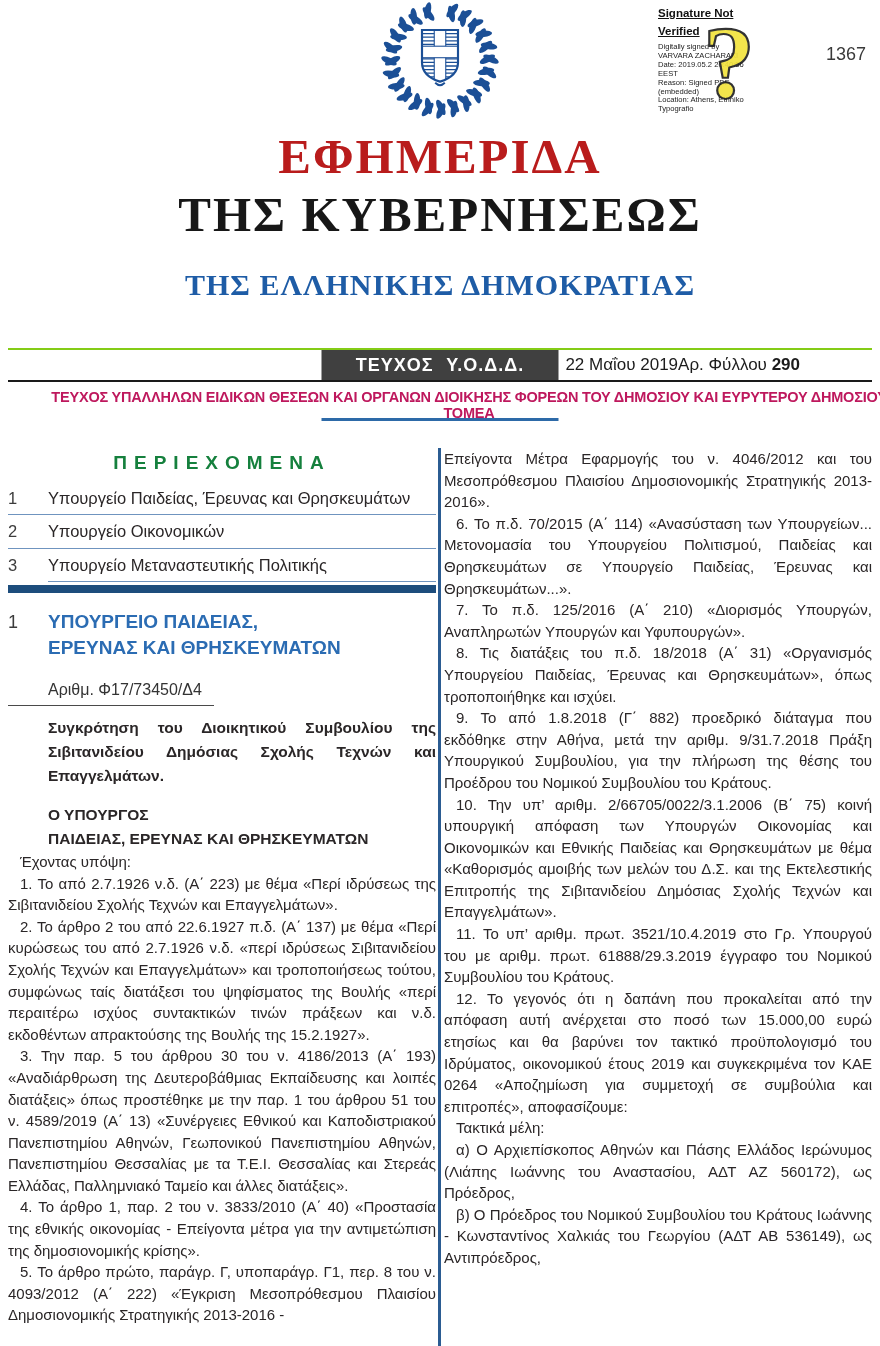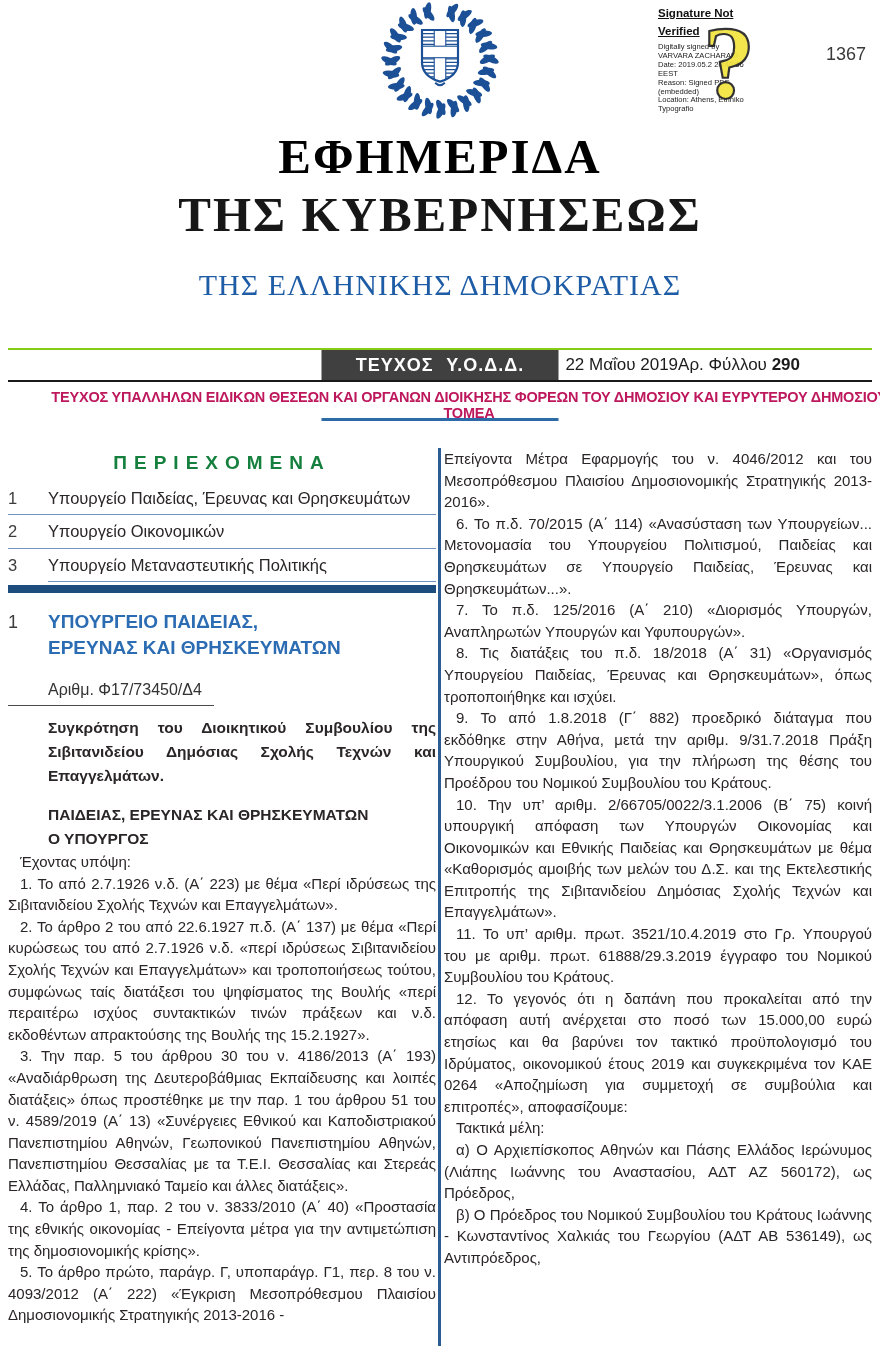"ΕΦΗΜΕΡΙΔΑ" .mast1 { color: #000000 -> #b91c1c }
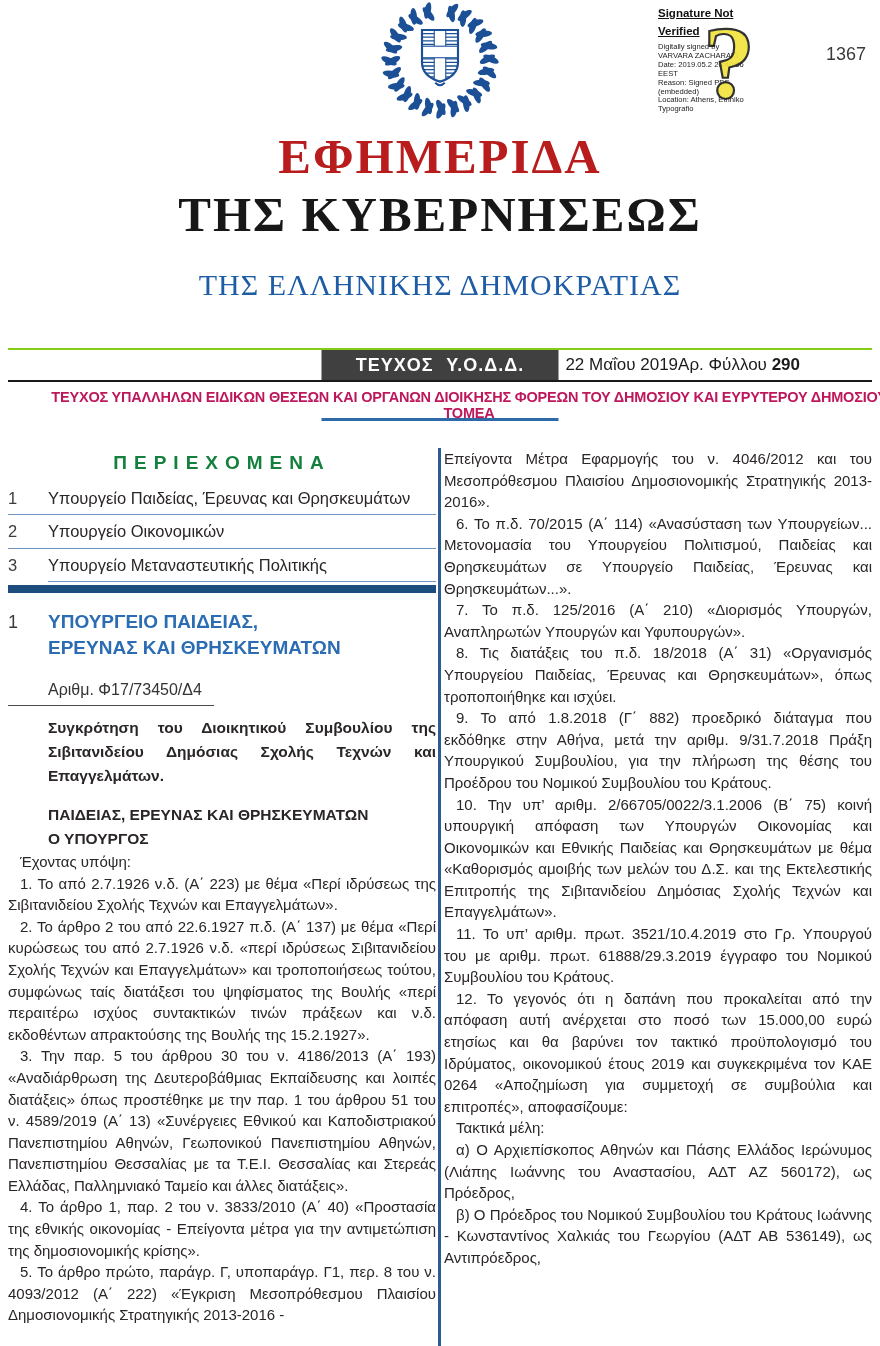"ΤΗΣ ΕΛΛΗΝΙΚΗΣ ΔΗΜΟΚΡΑΤΙΑΣ" .mast3 { font-weight: normal -> bold }
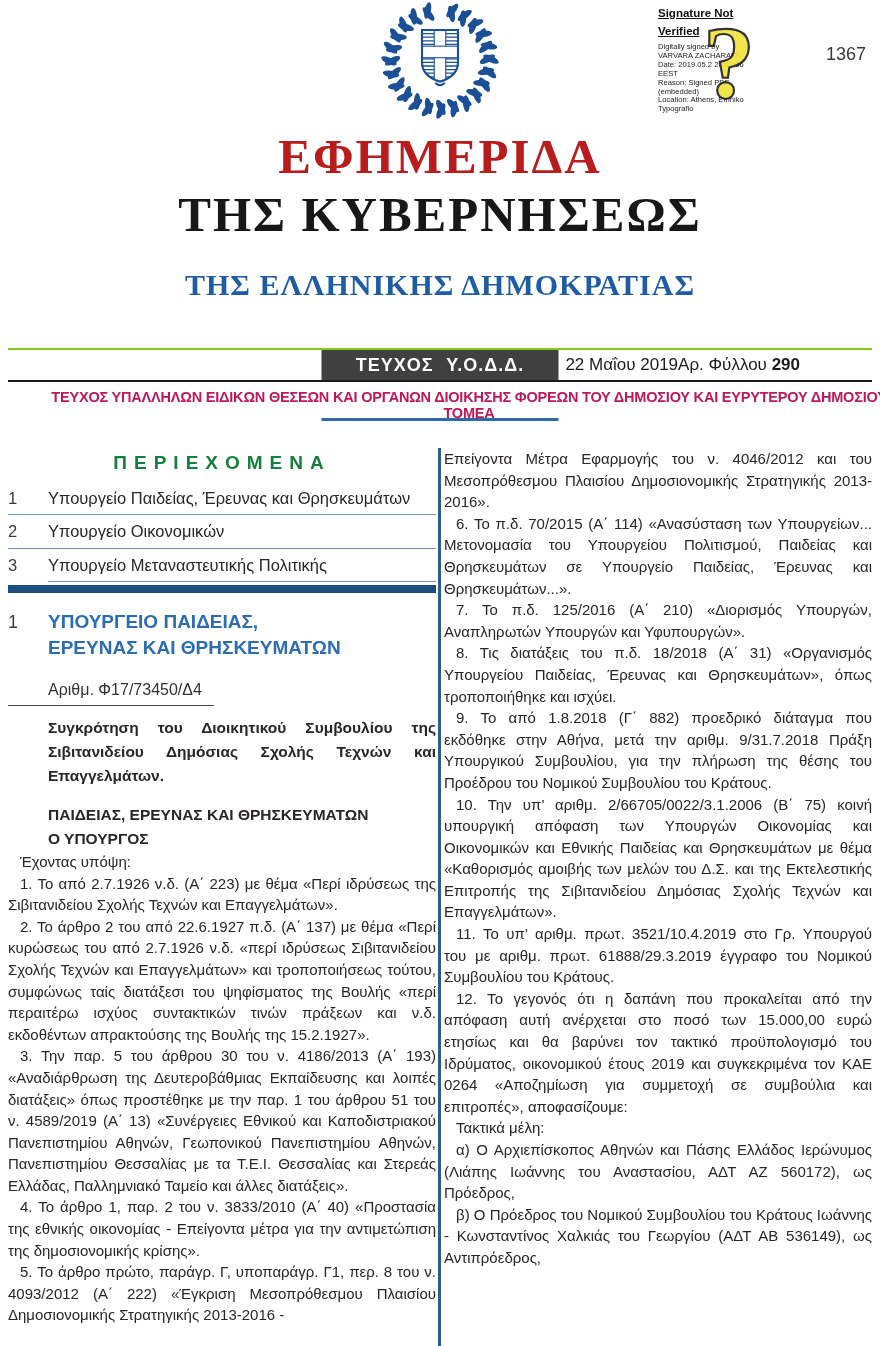"ΠΑΙΔΕΙΑΣ, ΕΡΕΥΝΑΣ ΚΑΙ ΘΡΗΣΚΕΥΜΑΤΩΝ" div { order: before "Ο ΥΠΟΥΡΓΟΣ" -> after "Ο ΥΠΟΥΡΓΟΣ" }
